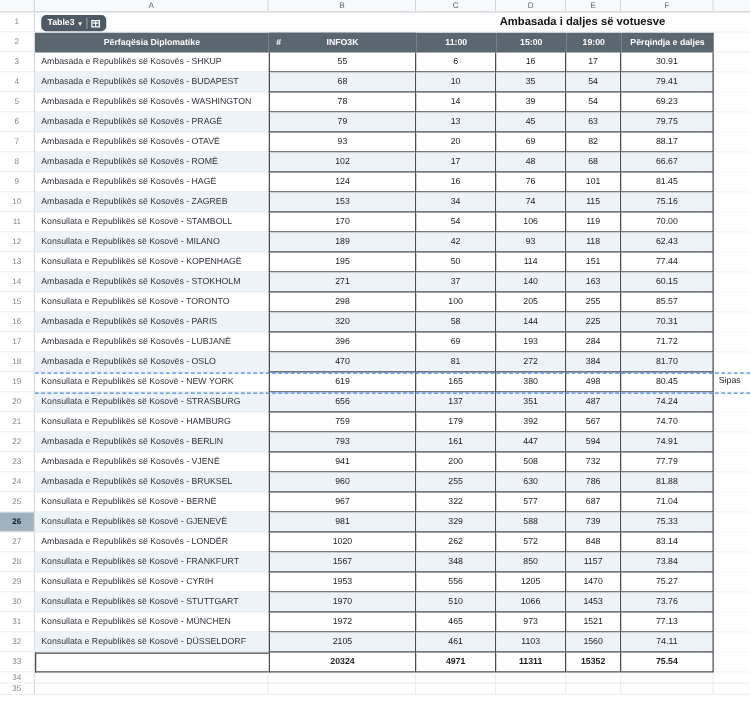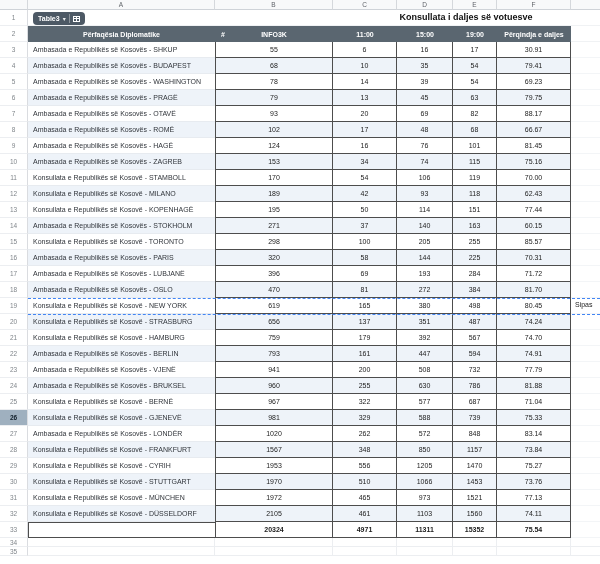"Konsullata i daljes së votuesve" div.title { text: Konsullata -> Ambasada }
